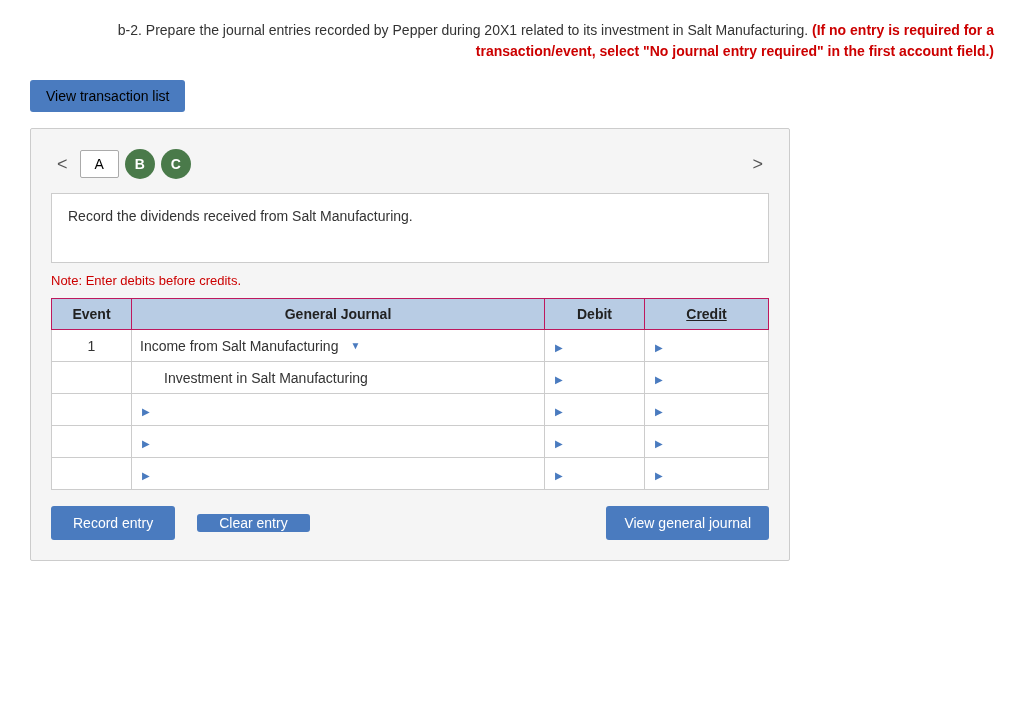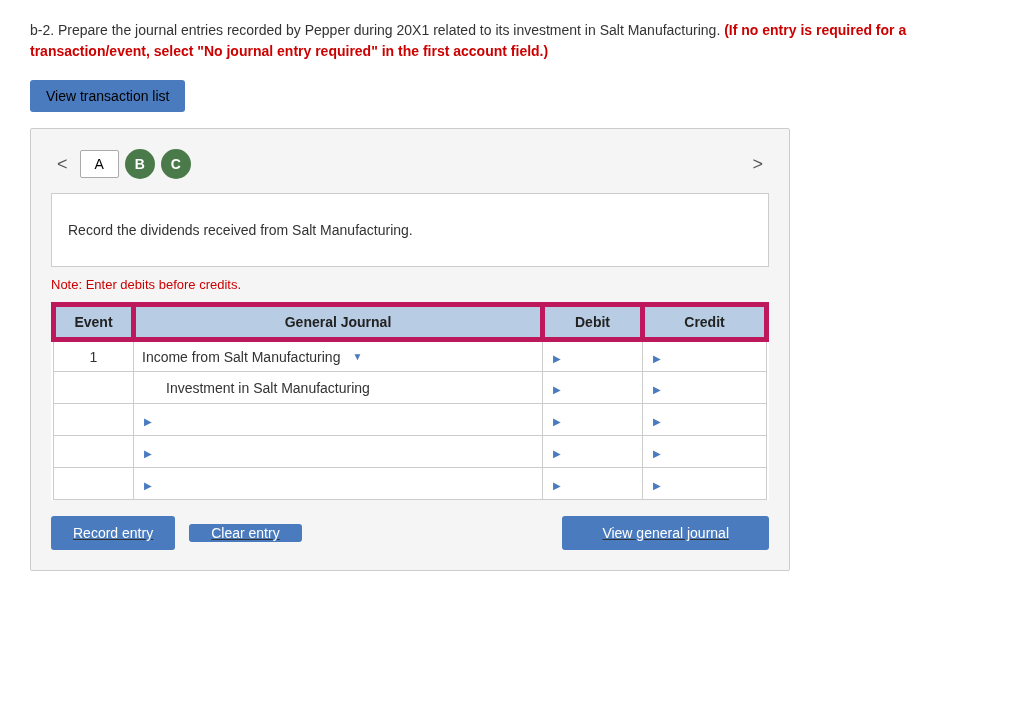"b-2. Prepare the journal entries" .instruction-text { text-align: none -> right }
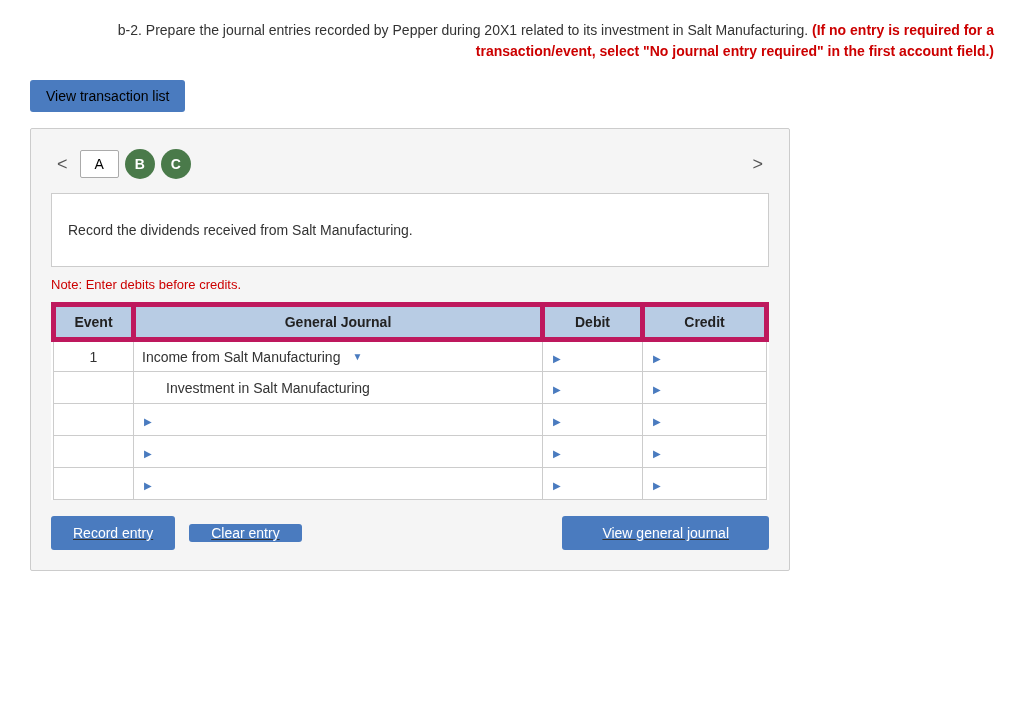"Record the dividends received from" .description-box { padding: 28px 16px -> 14px 16px }
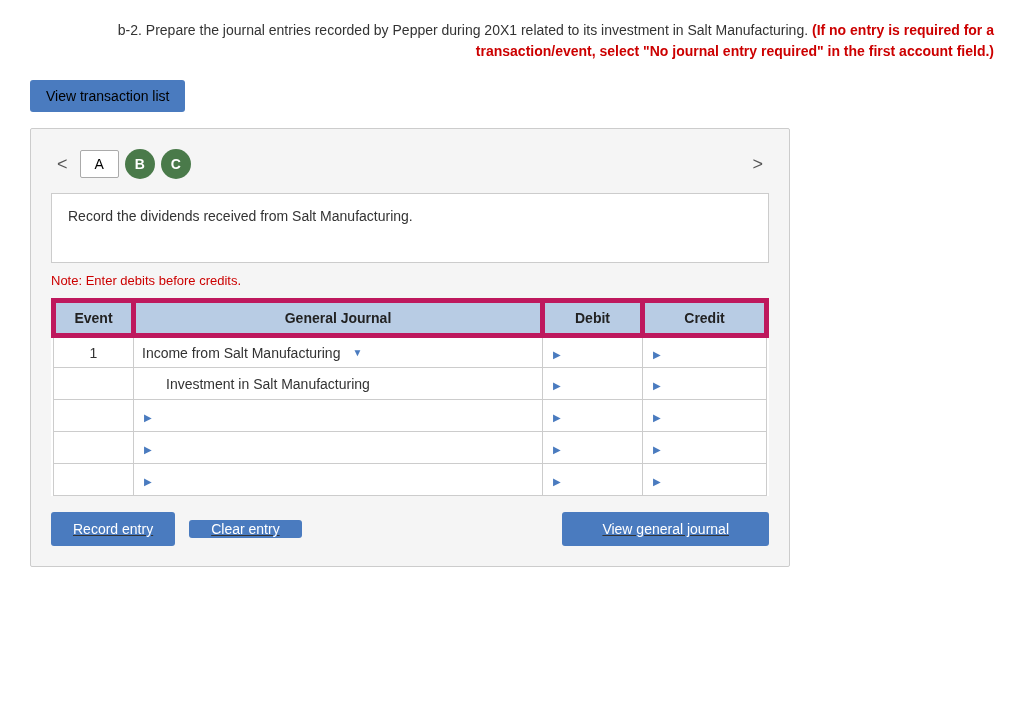"Event" thead th { border: 5px solid #be185d -> 1px solid #be185d }
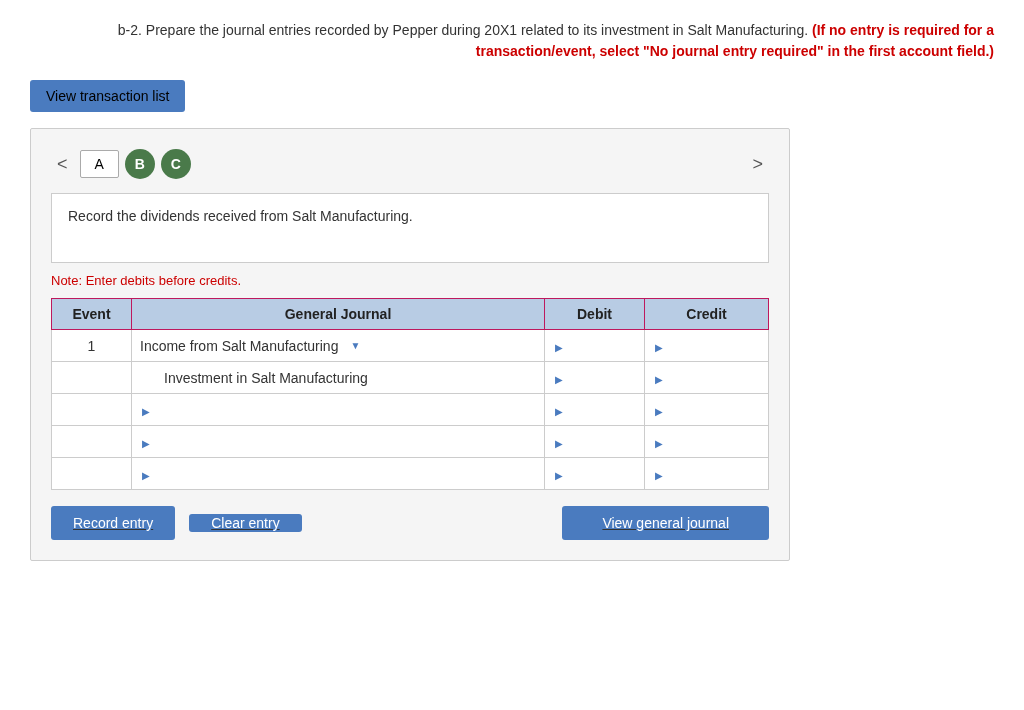"Credit" thead th:nth-child(4) { text-decoration: none -> underline }
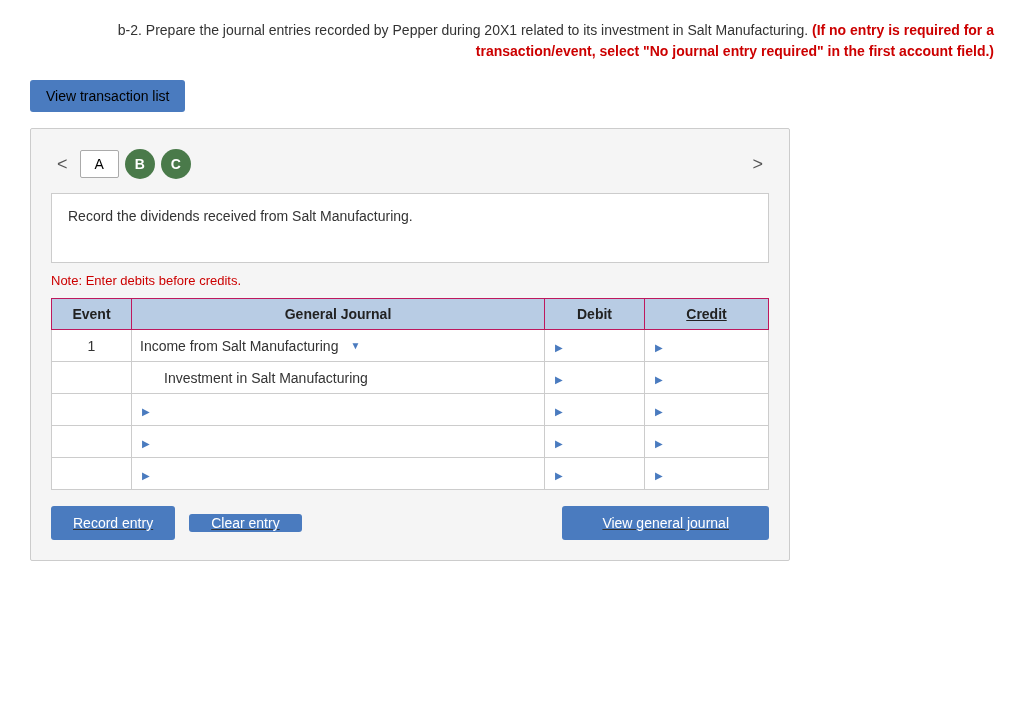"Record entry" .buttons-row { gap: 14px -> 22px; text-decoration: underline -> none }
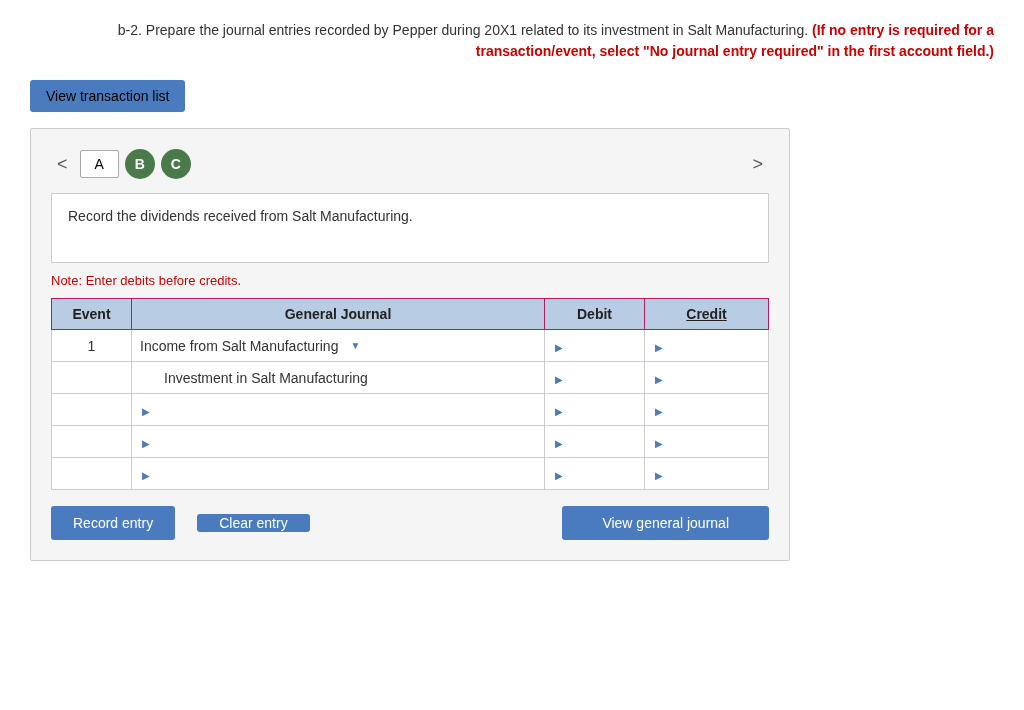"View general journal" .btn-view-journal { padding: 9px 40px -> 9px 18px }
